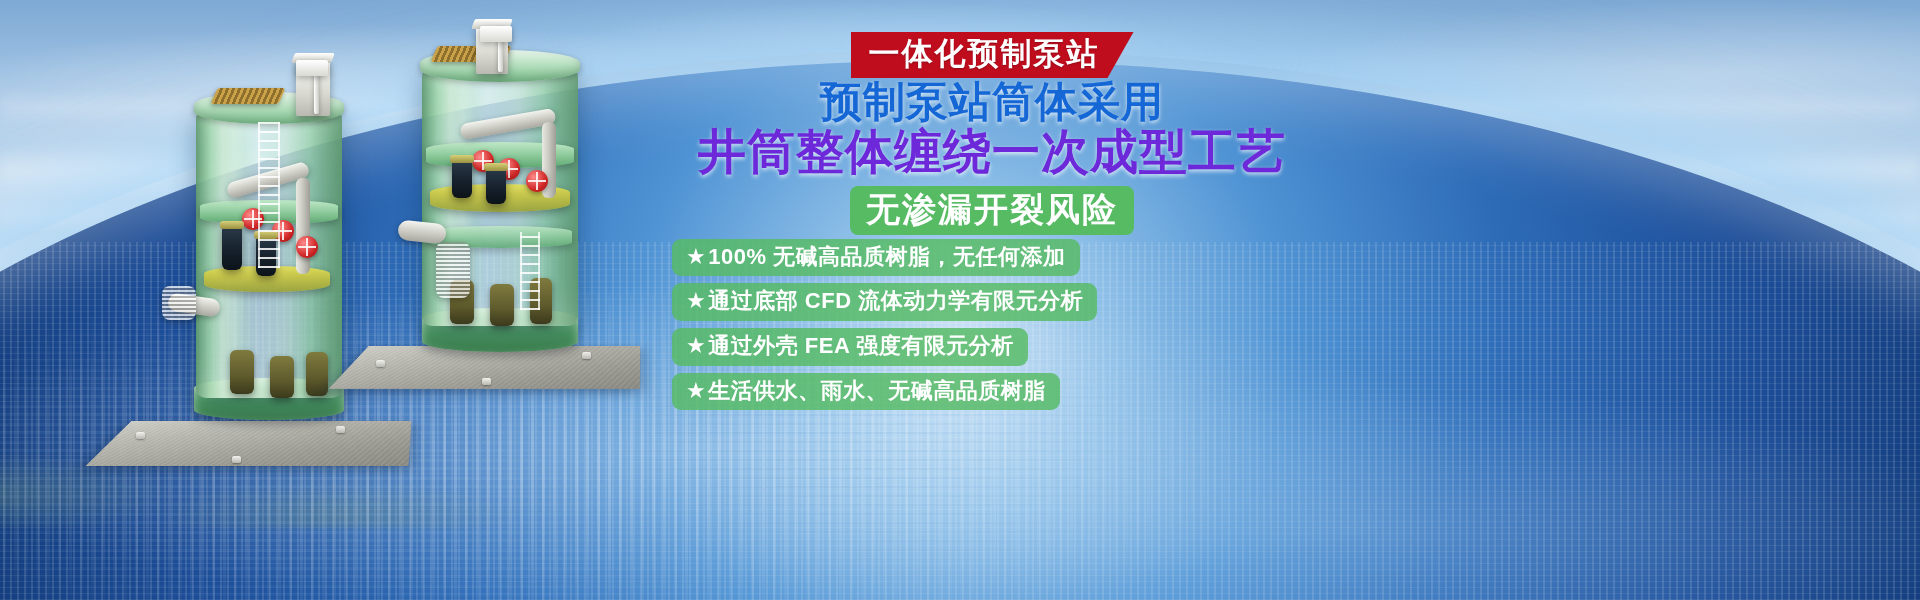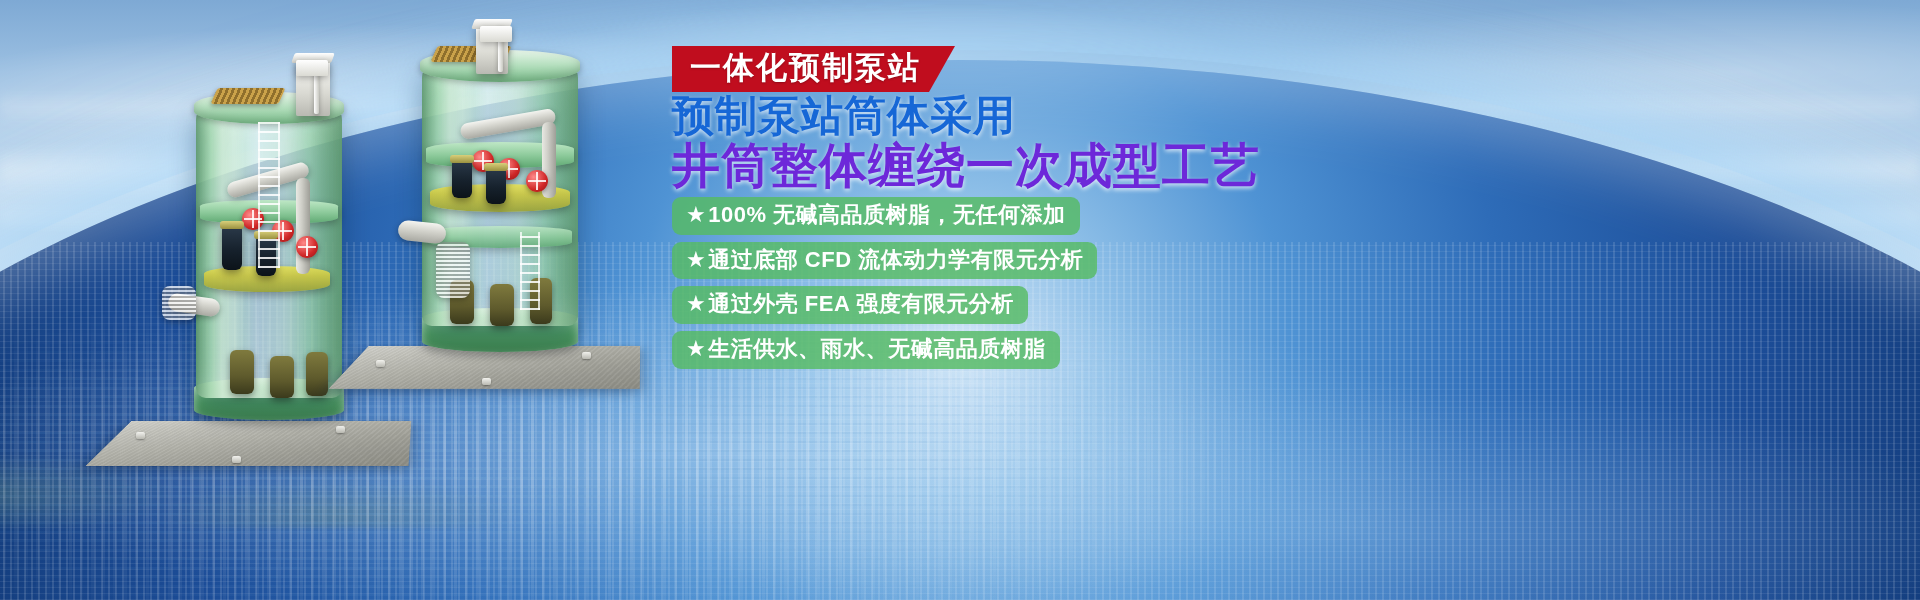"一体化预制泵站" .copy { text-align: none -> center; top: 46px -> 32px }
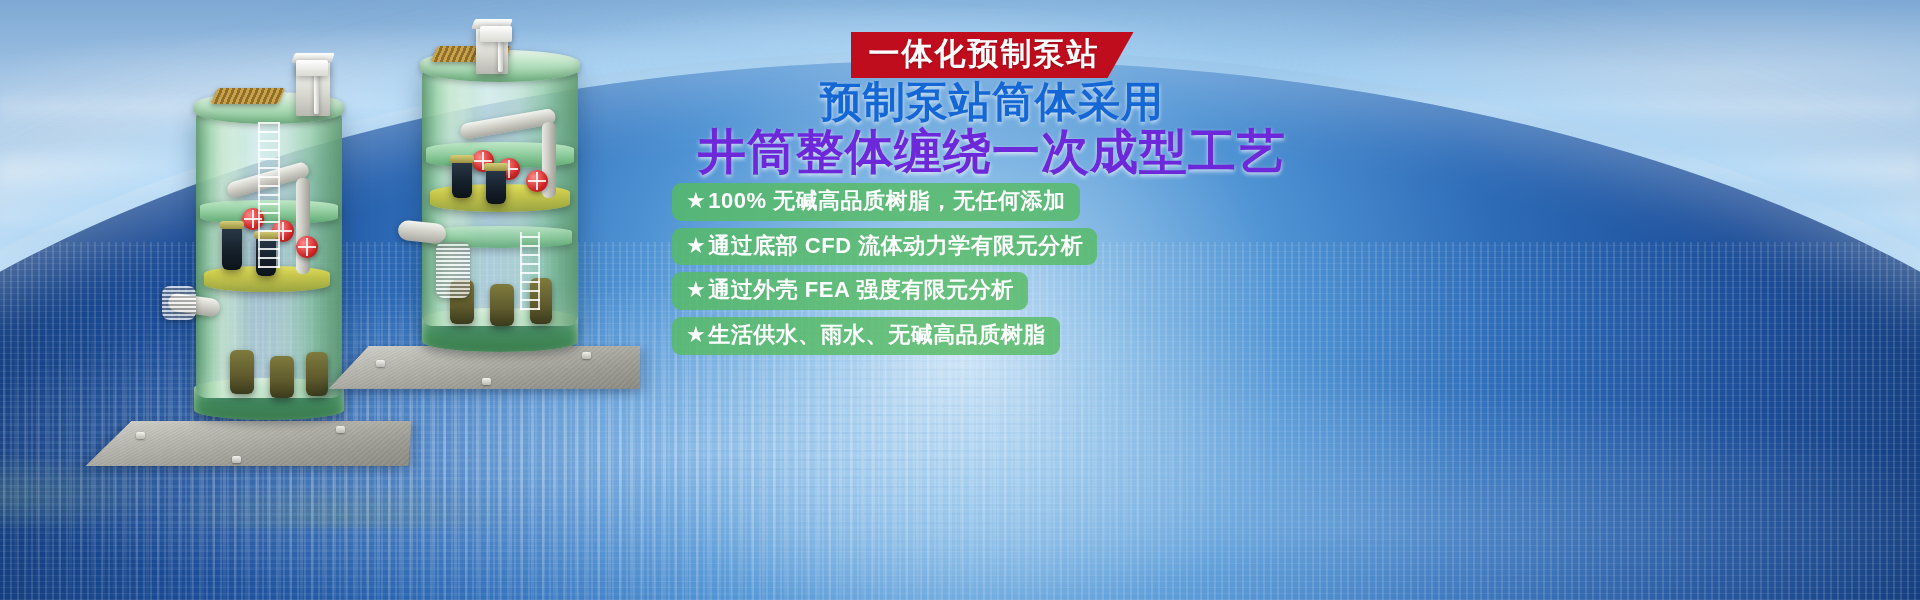"无渗漏开裂风险" div { html: none -> <div><span>无渗漏开裂风险</span></div> }
